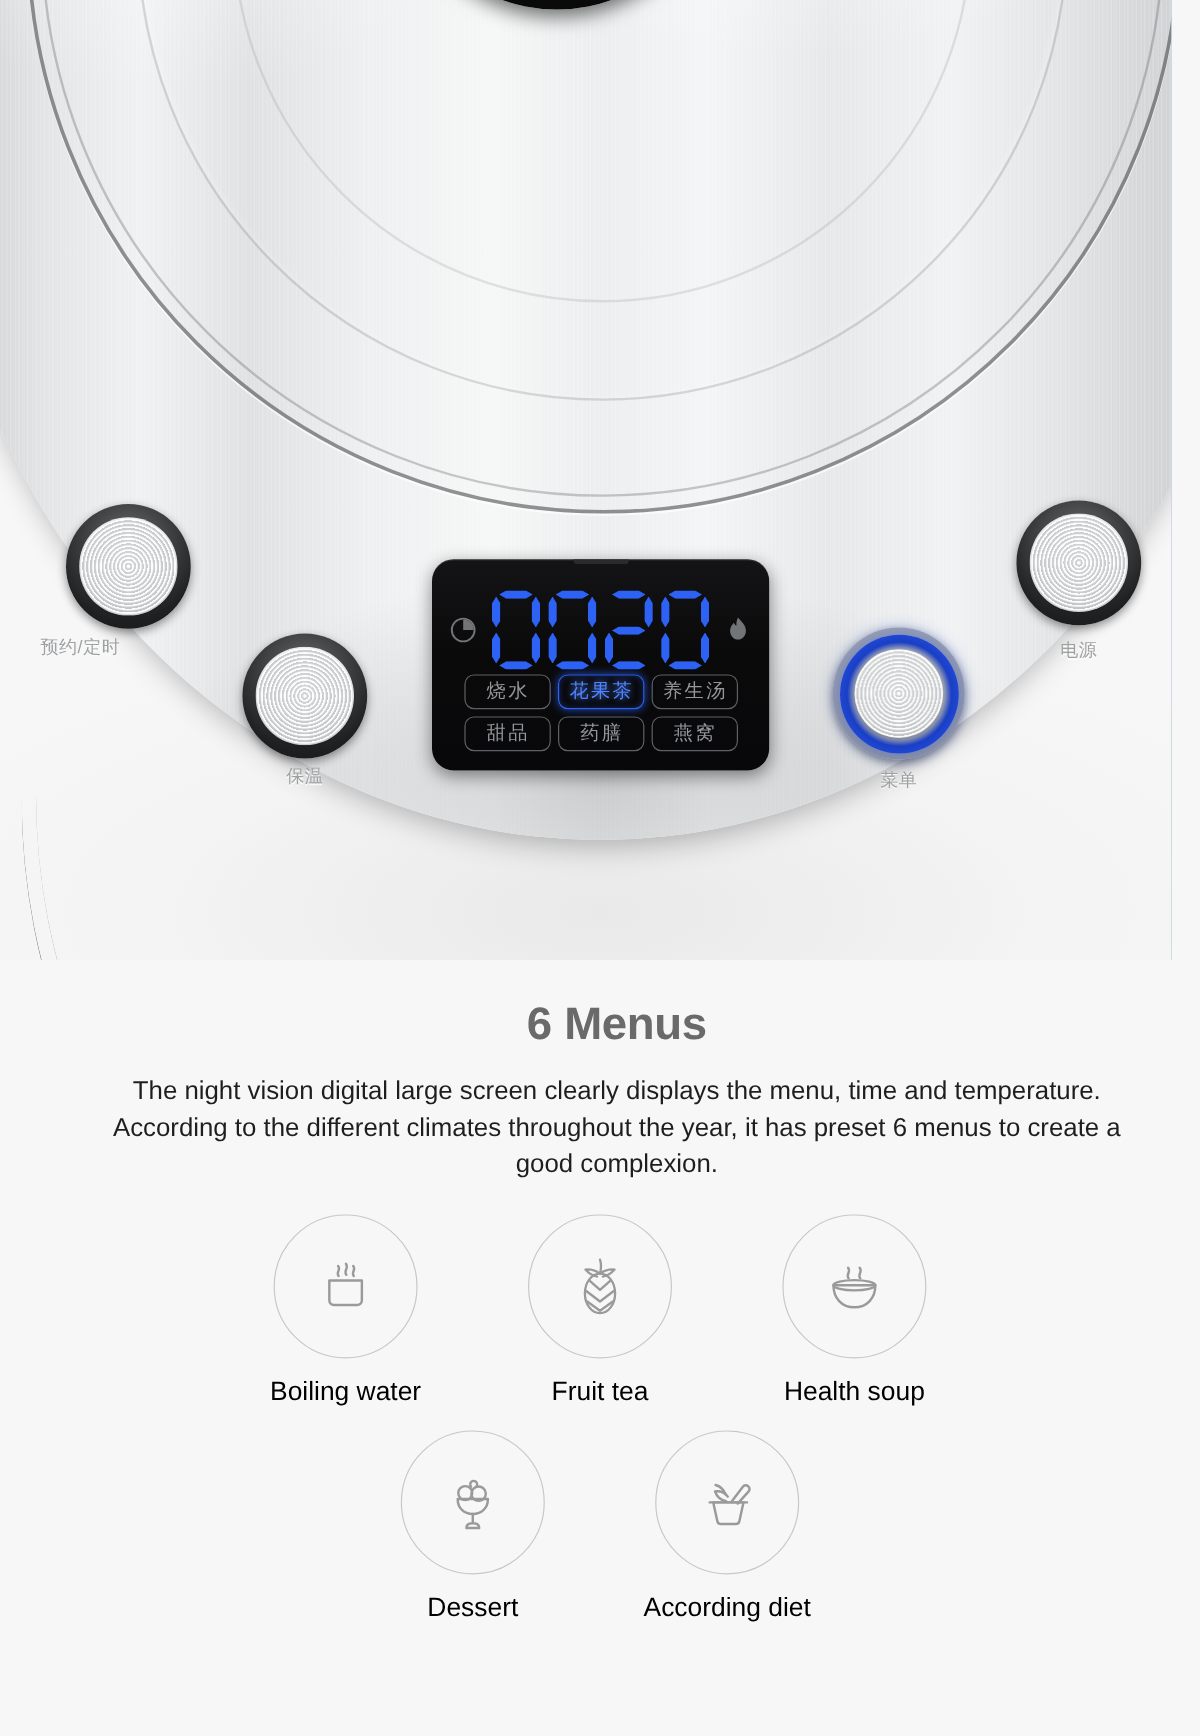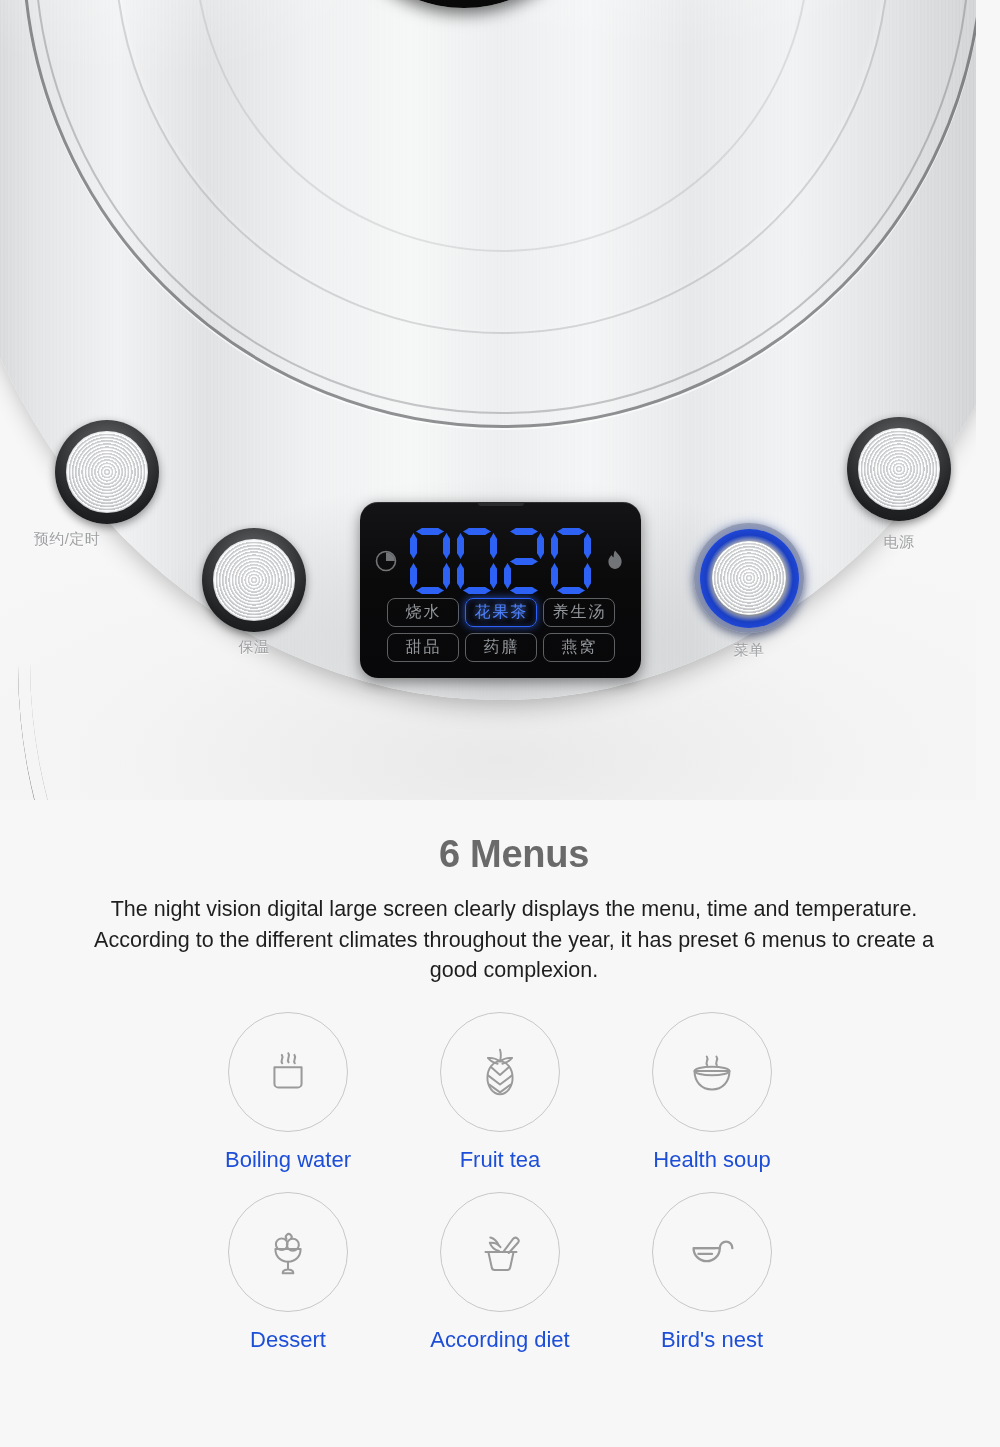"烧水" .lcd { margin-top: 36px -> none }
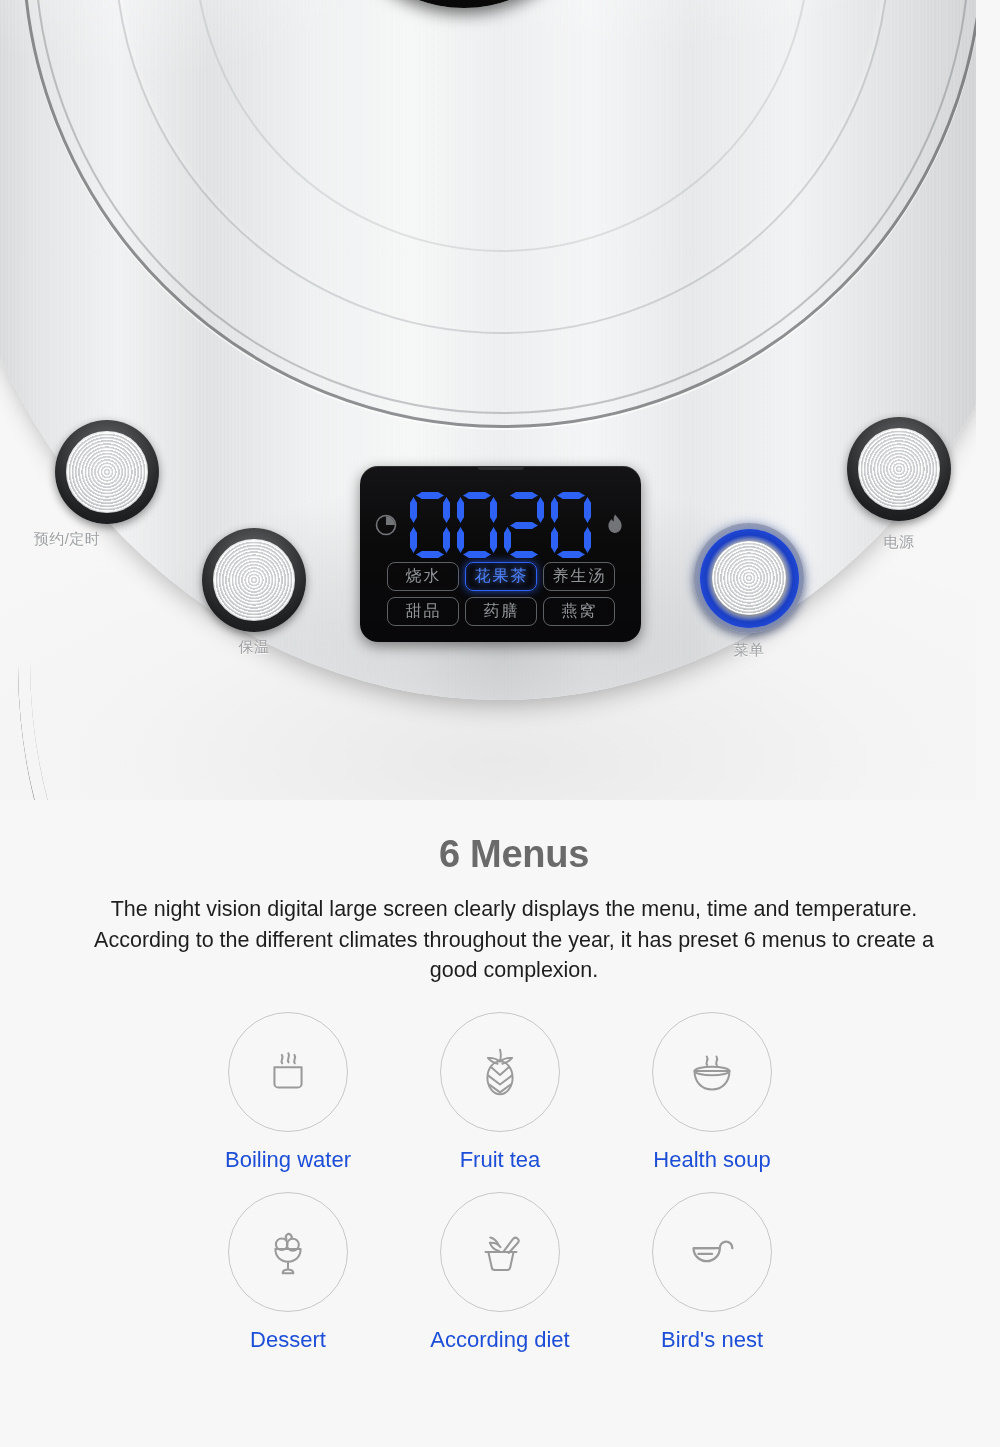"Boiling water" .feat-label { color: #1d4ed8 -> #000000 }
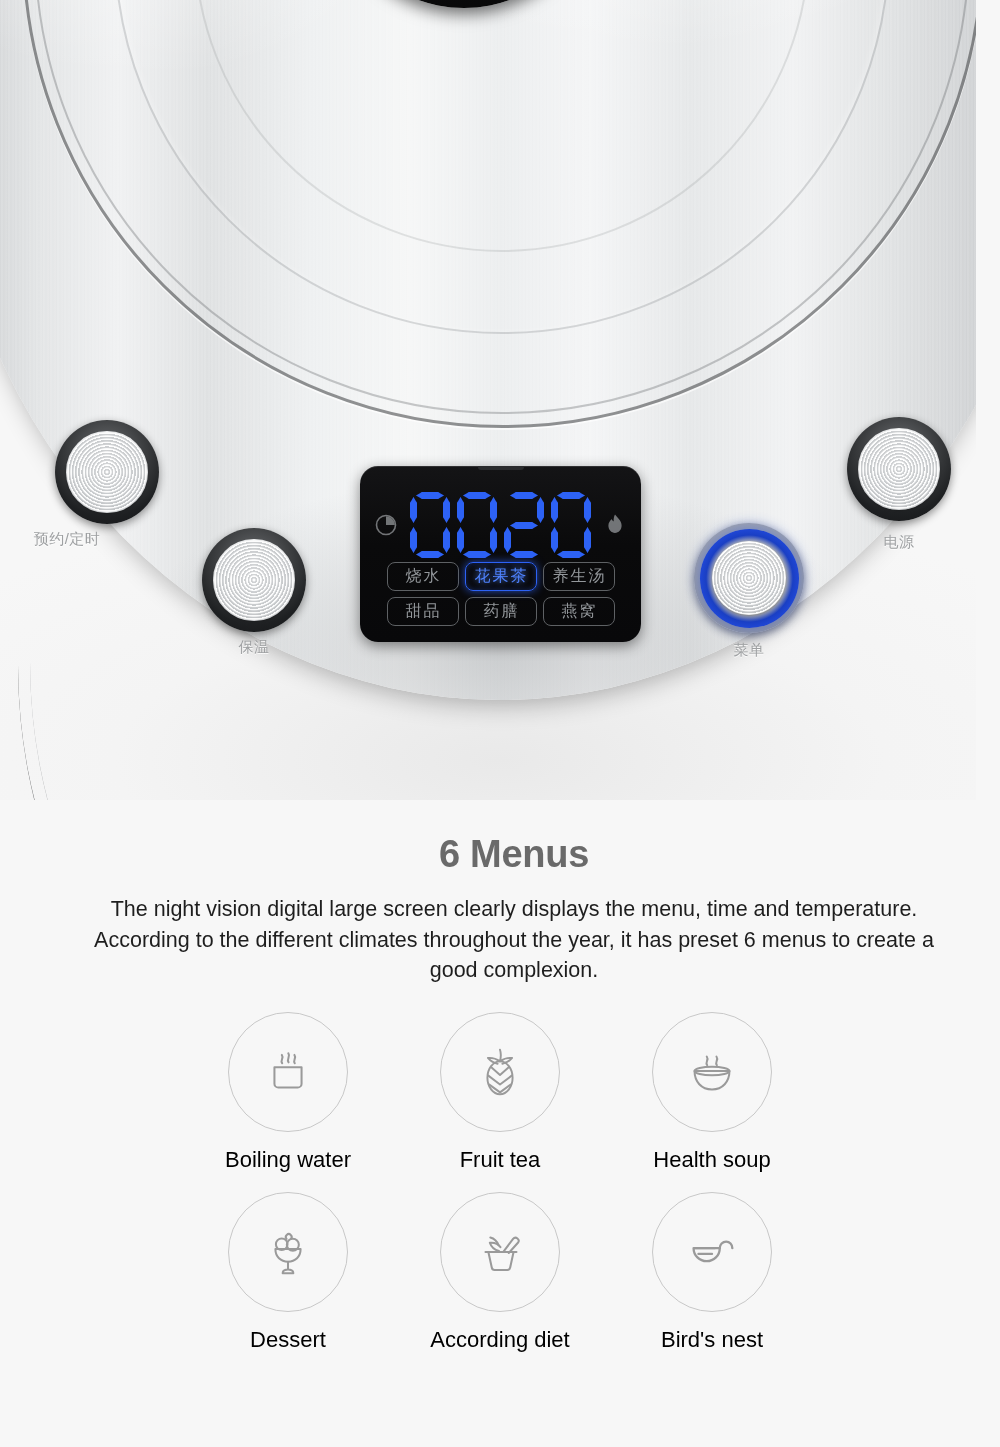"Bird's nest" div.feat-cell { html: <div> <div> <svg> <path></path> <path></path> <path></path> </svg> </div> <div>Bird's nest</div> </div> -> none }
